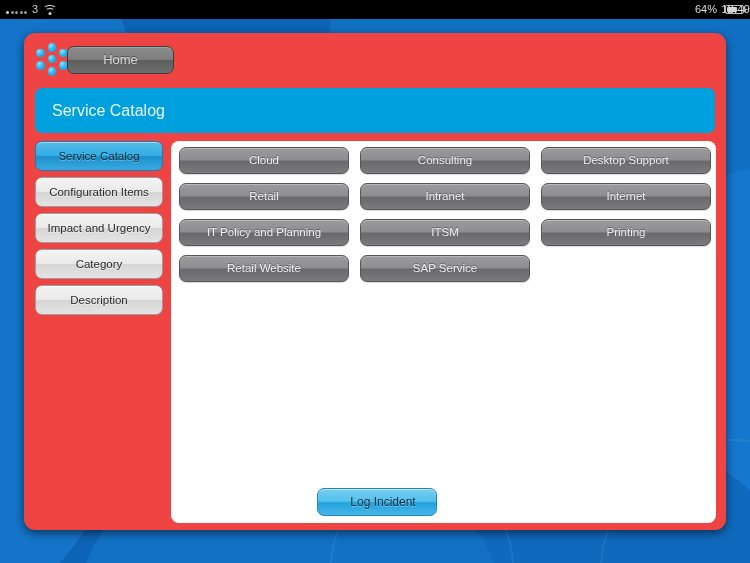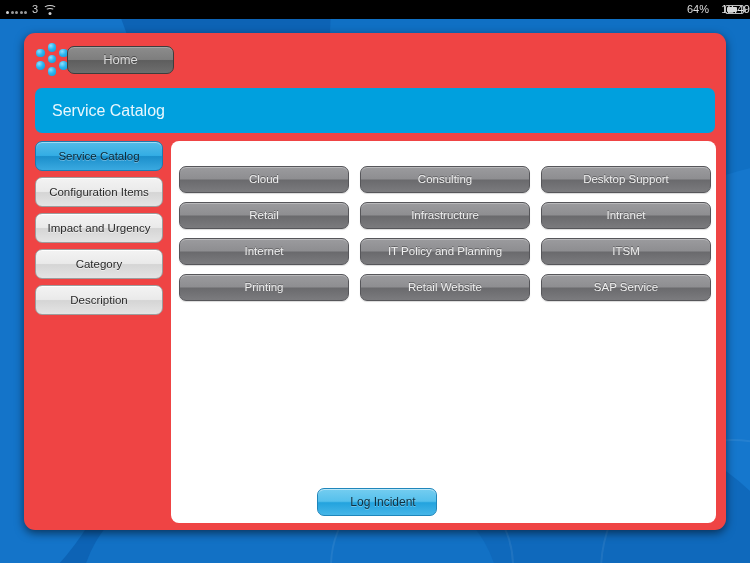"64%" .sb-right { gap: 16px -> 8px }
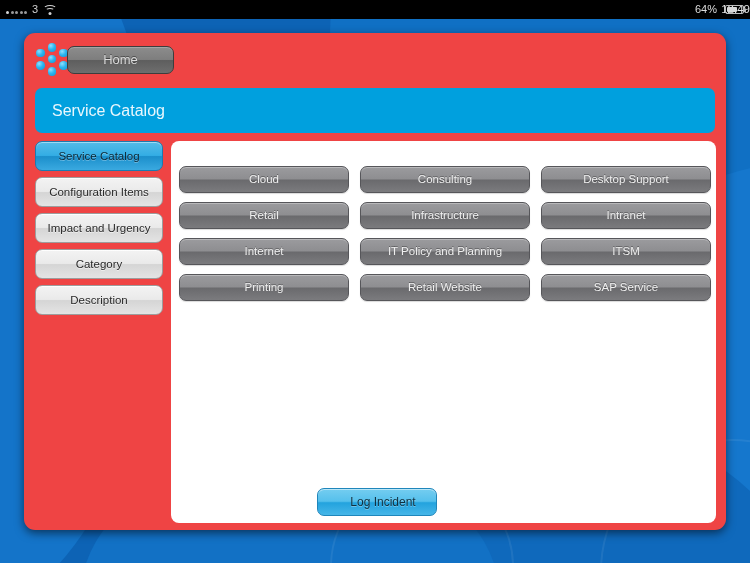"Cloud" #catalog-grid { top: 25px -> 6px }
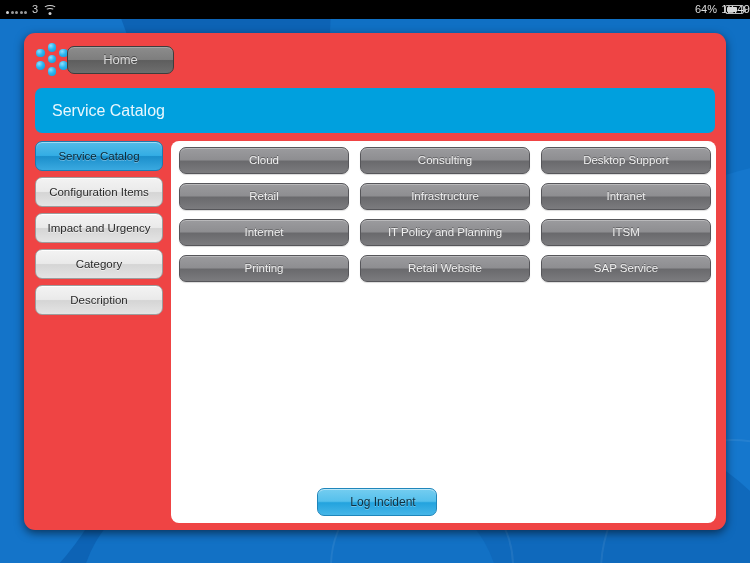"Infrastructure" div.cat-btn { html: <div>Infrastructure</div> -> none }
